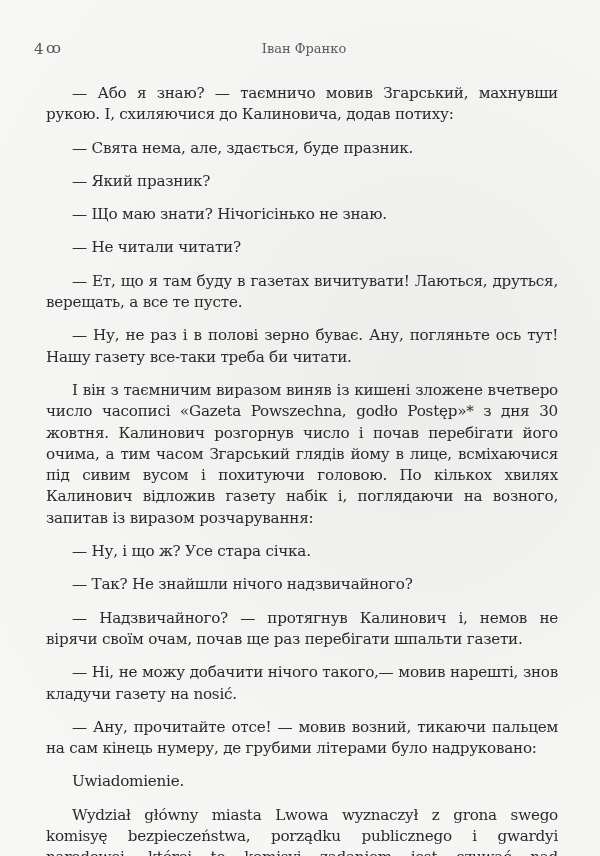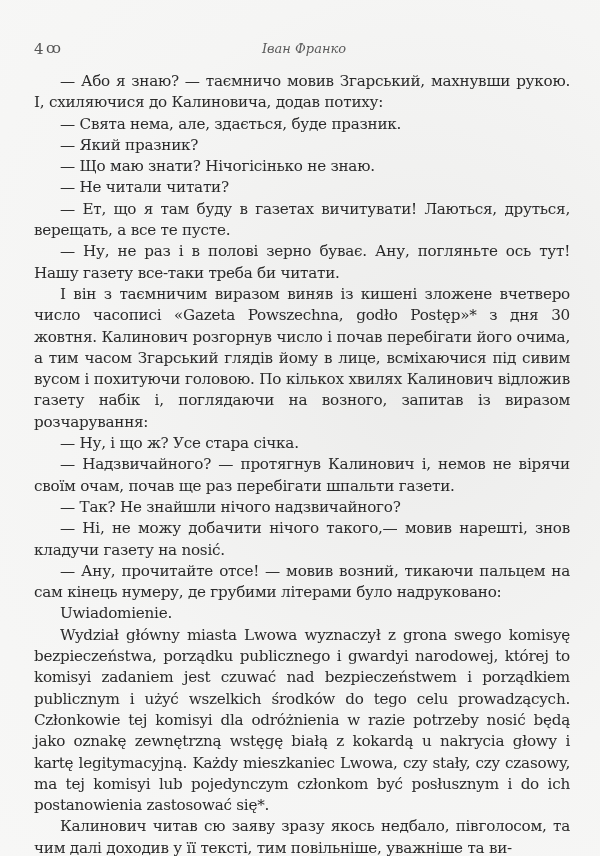"Іван Франко" .running-title { font-style: italic -> none }
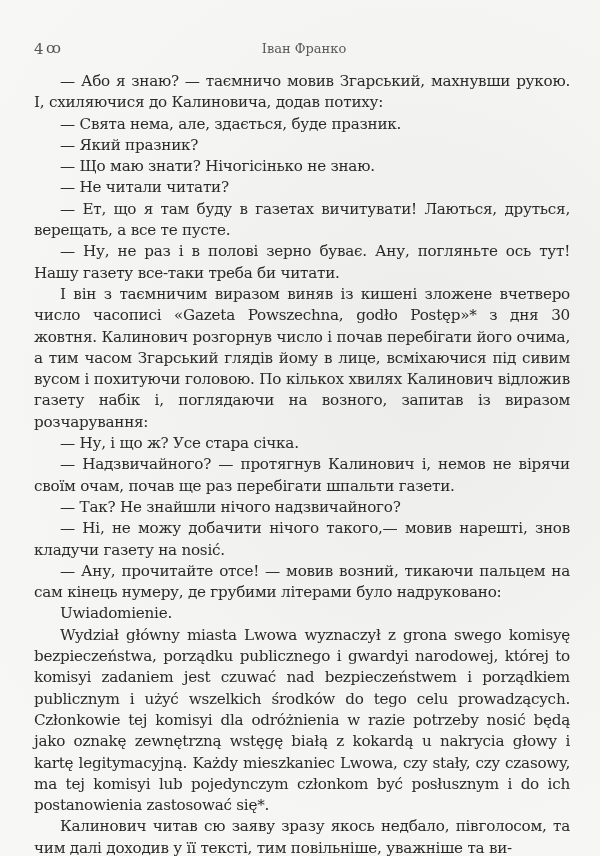"— Або я знаю? —" .body-text p { margin: 0 -> 12px }
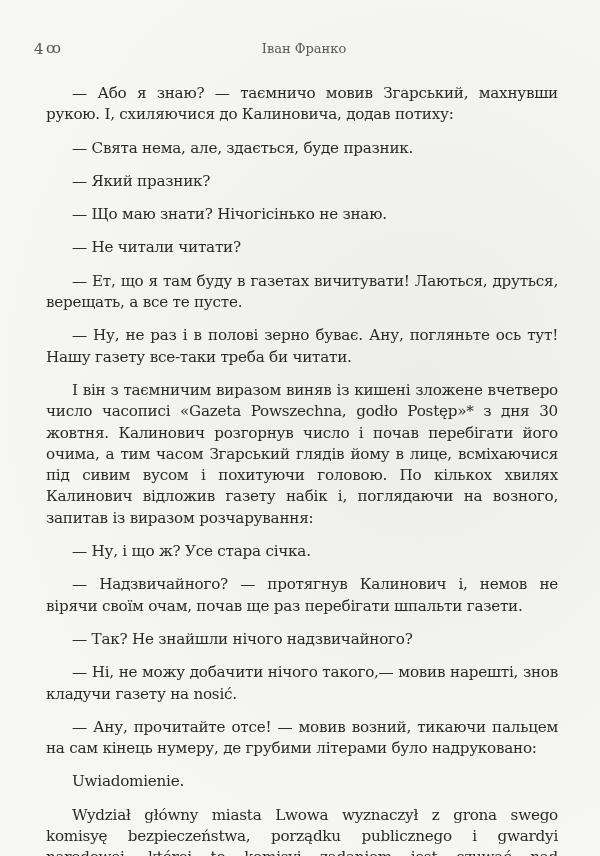"— Надзвичайного? — протягнув Калинович" p { order: before "— Так? Не знайшли нічого" -> after "— Так? Не знайшли нічого" }
